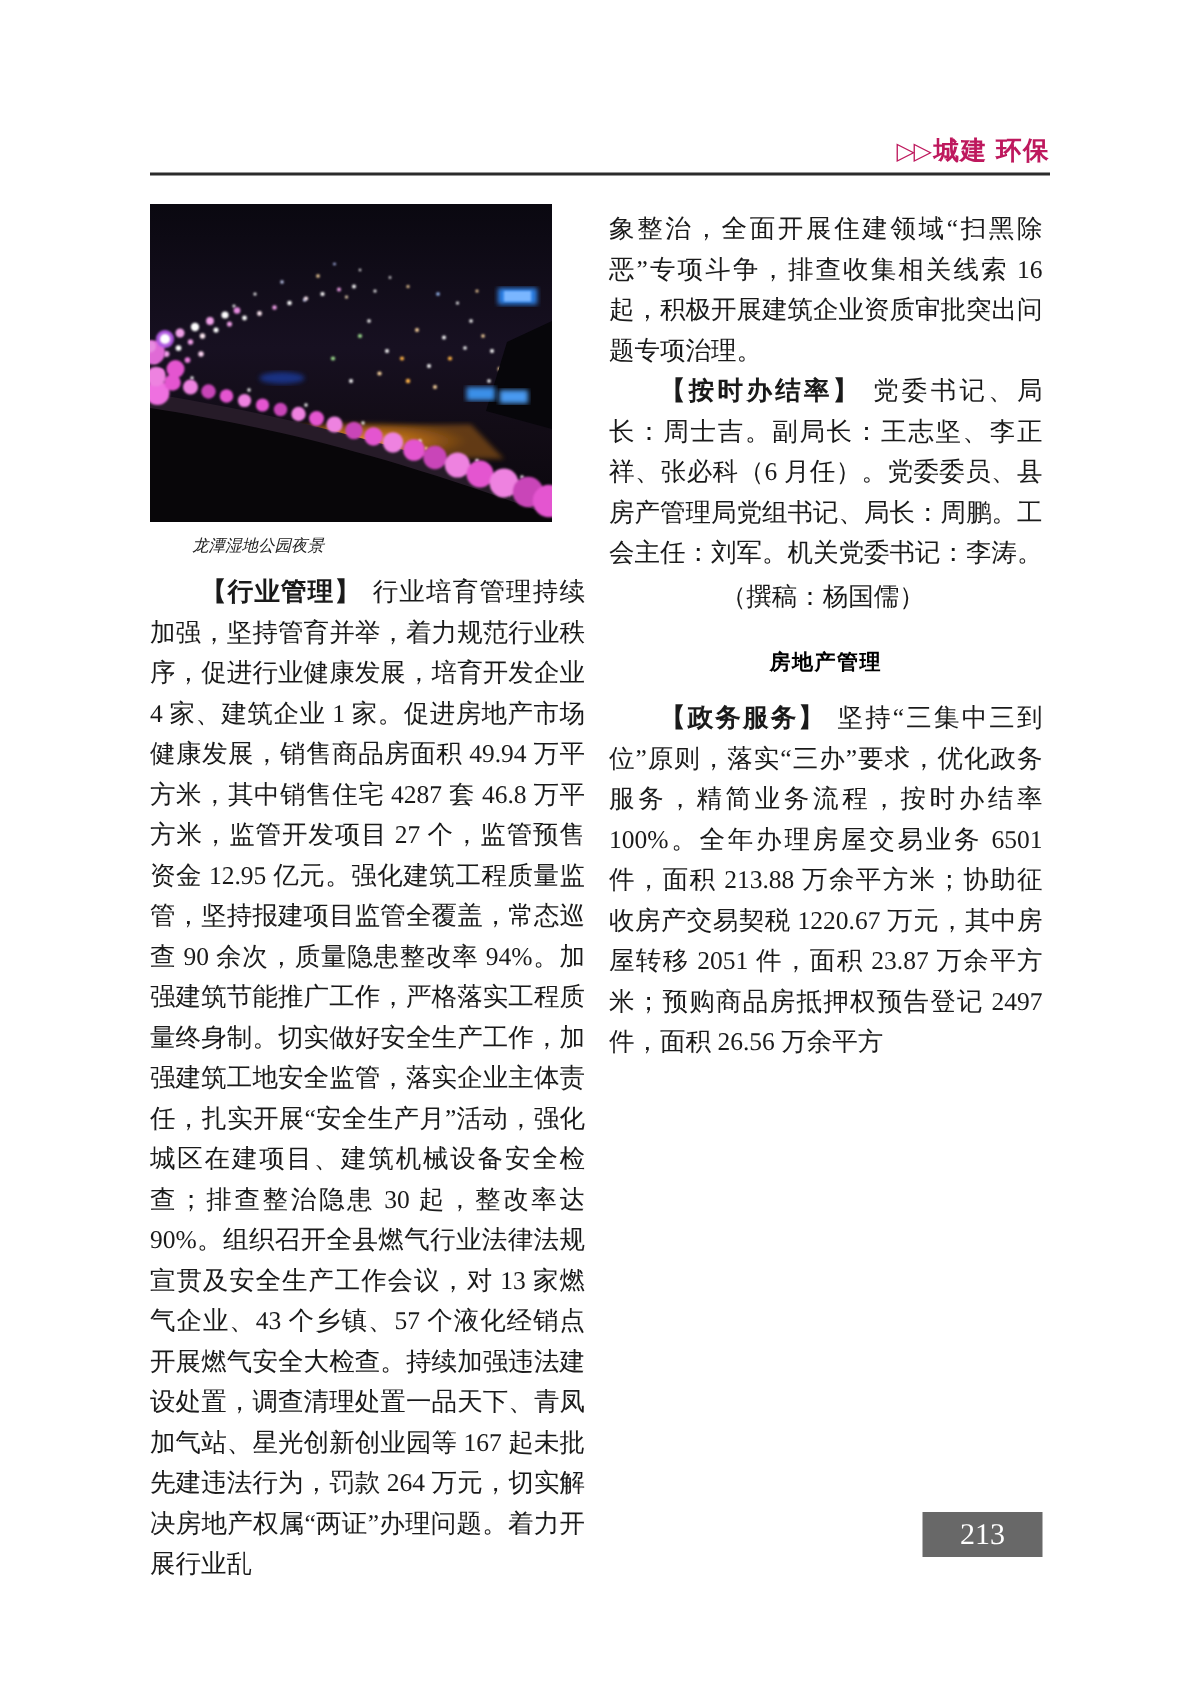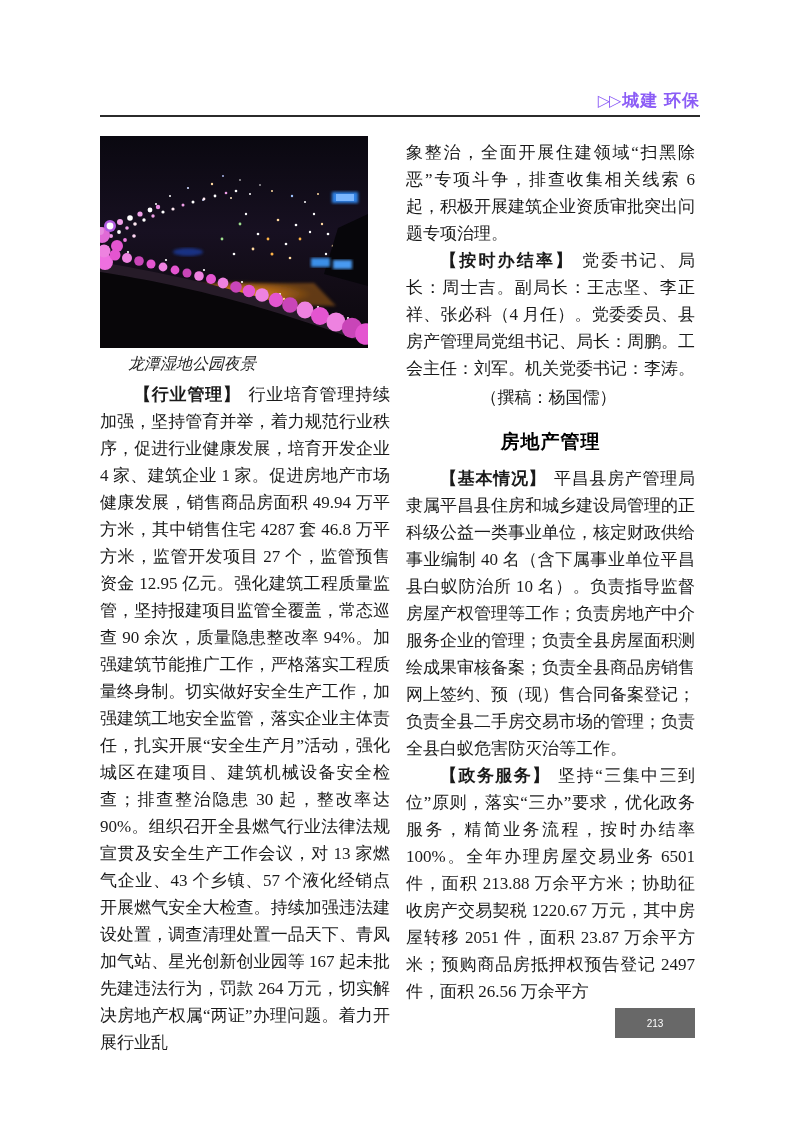"▷▷城建 环保" .running-head { color: #8b5cf6 -> #be185d }
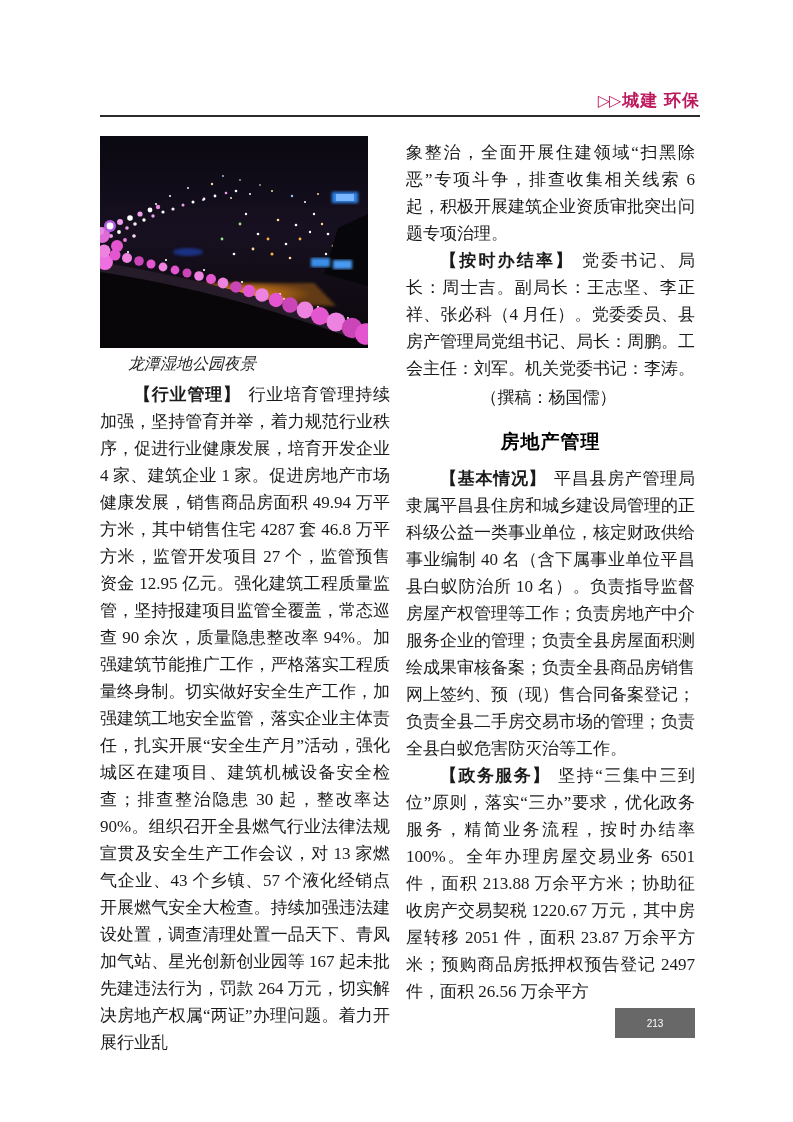"象整治，全面开展住建领域“扫黑除恶”专项斗争，排查收集相关线索 6" p.para { text: 6 -> 16 }
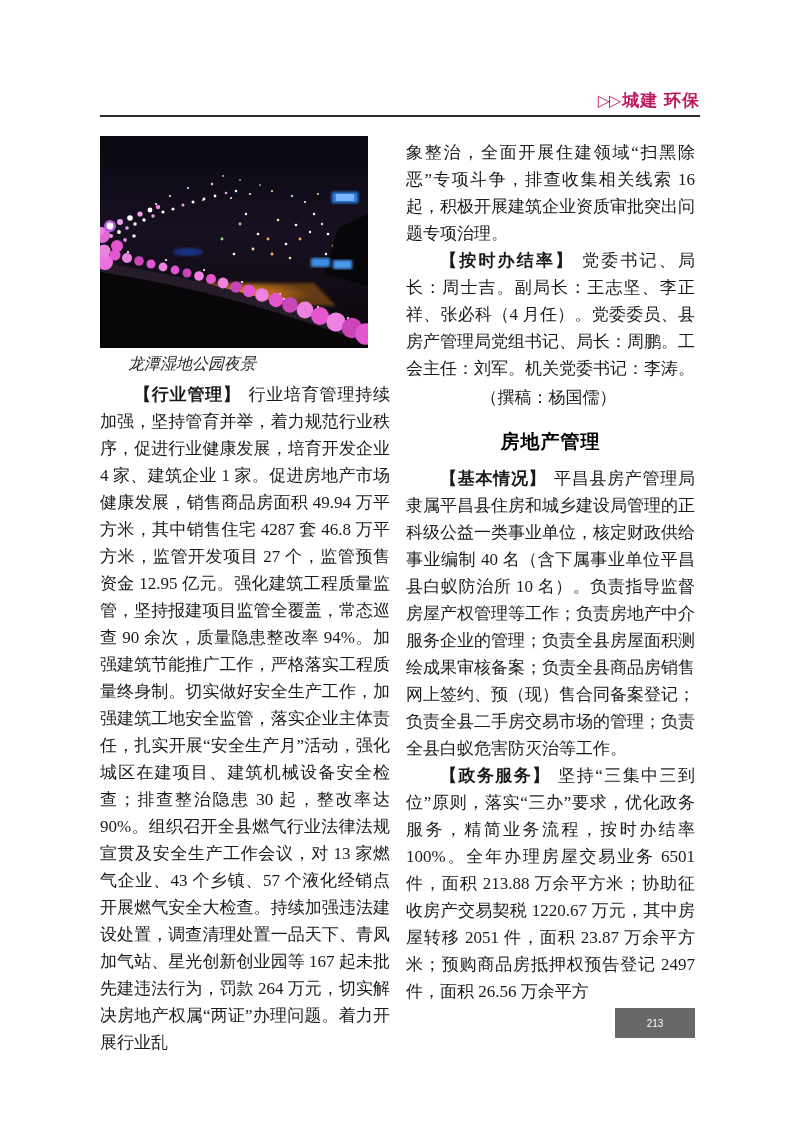"党委书记、局长：周士吉。副局长：王志坚、李正祥、张必科（4" span { text: 4 -> 6 }
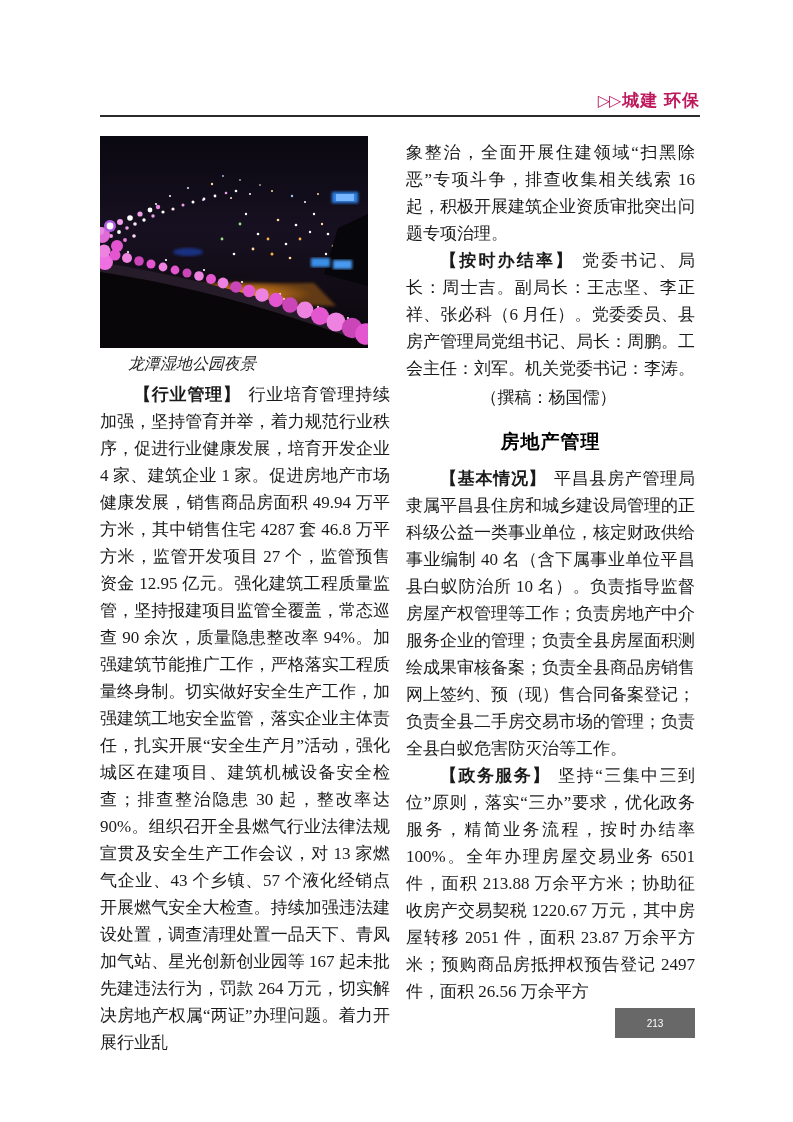"龙潭湿地公园夜景" figcaption { font-size: 16px -> 11px }
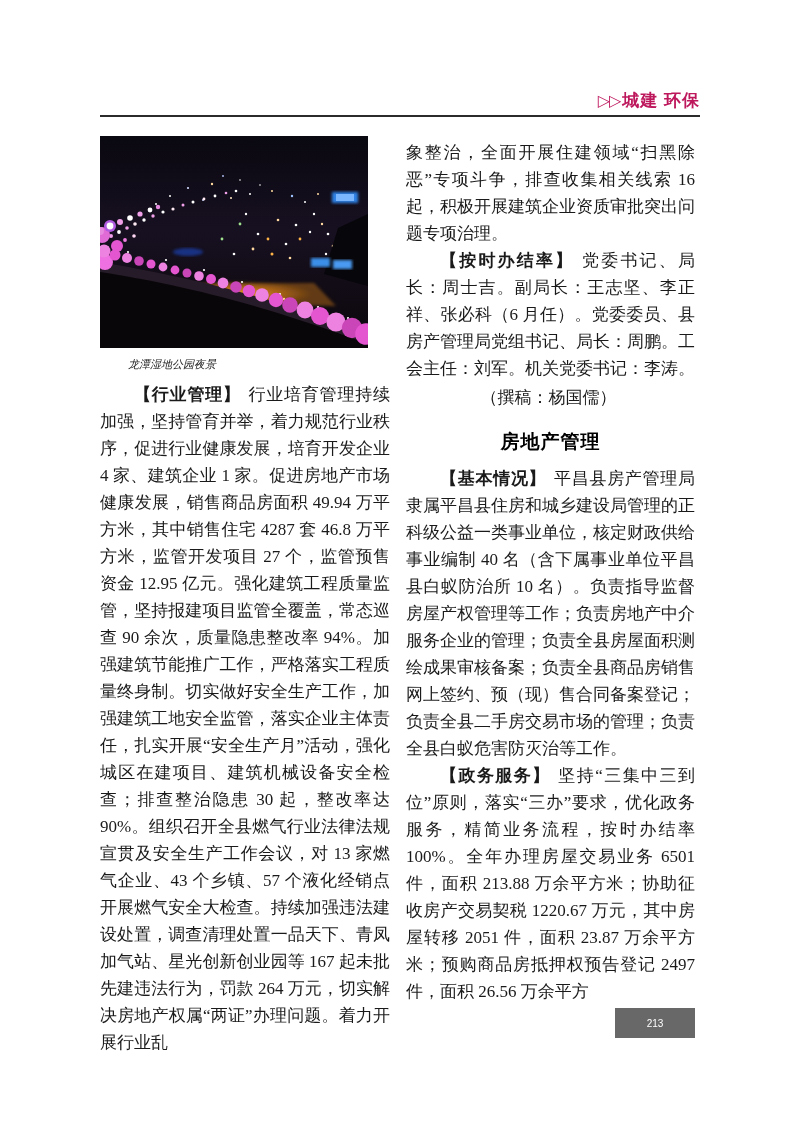"房地产管理" .section-heading { font-size: 19px -> 14px }
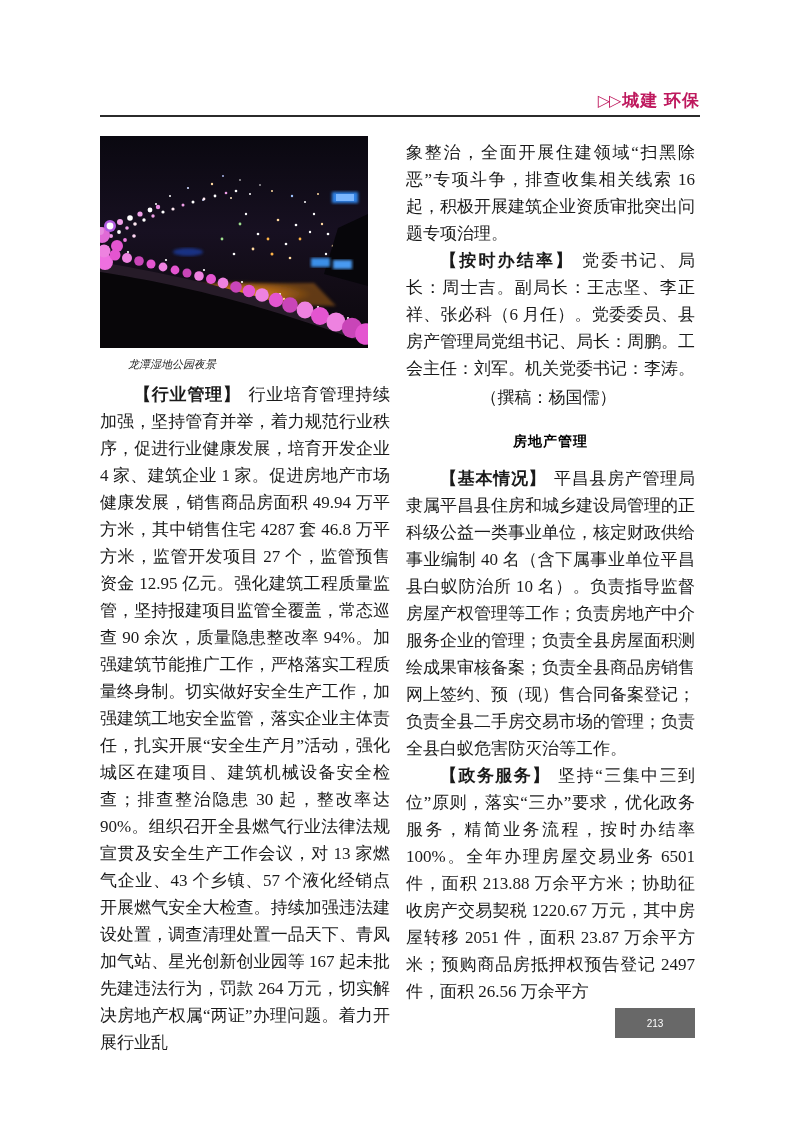"【基本情况】" p.para { html: <p><b>【基本情况】</b><span>平昌县房产管理局隶属平昌县住房和城乡建设局管理的正科级公益一类事业单位，核定财政供给事业编制 40 名（含下属事业单位平昌县白蚁防治所 10 名）。负责指导监督房屋产权管理等工作；负责房地产中介服务企业的管理；负责全县房屋面积测绘成果审核备案；负责全县商品房销售网上签约、预（现）售合同备案登记；负责全县二手房交易市场的管理；负责全县白蚁危害防灭治等工作。</span></p> -> none }
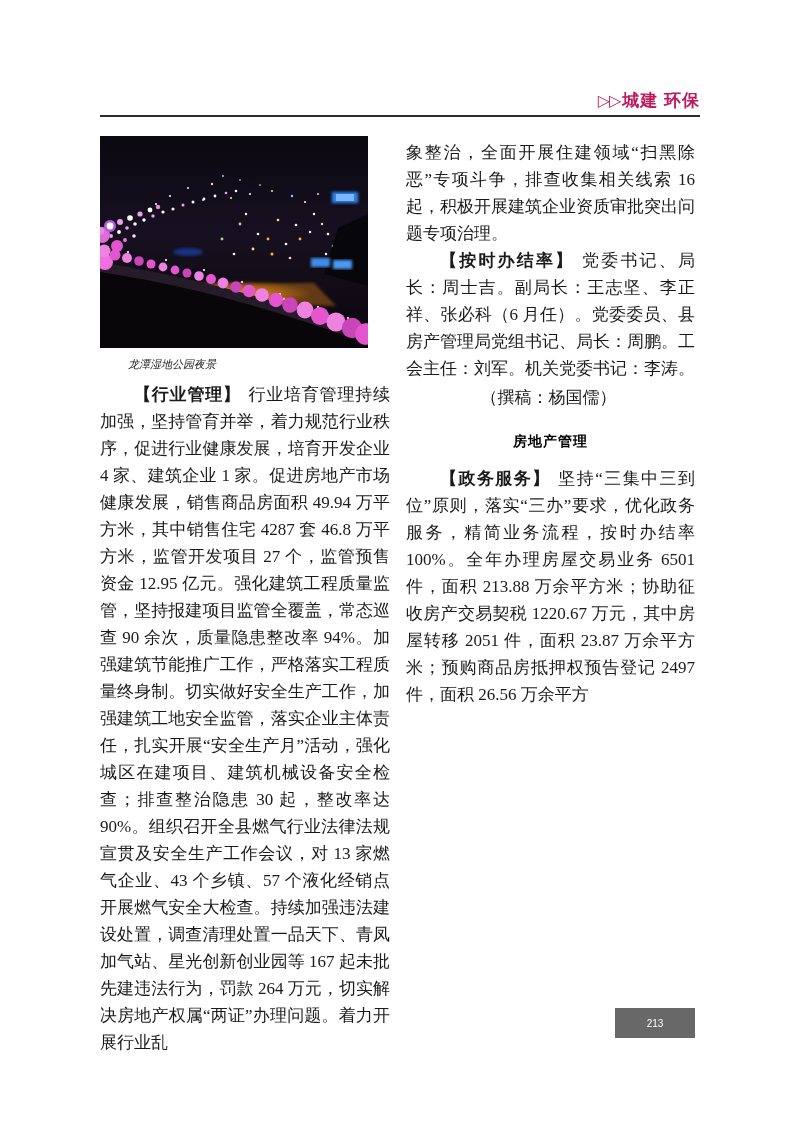"213" .page-number { font-family: Liberation Sans, sans-serif -> Liberation Serif, serif; font-size: 10px -> 20px }
